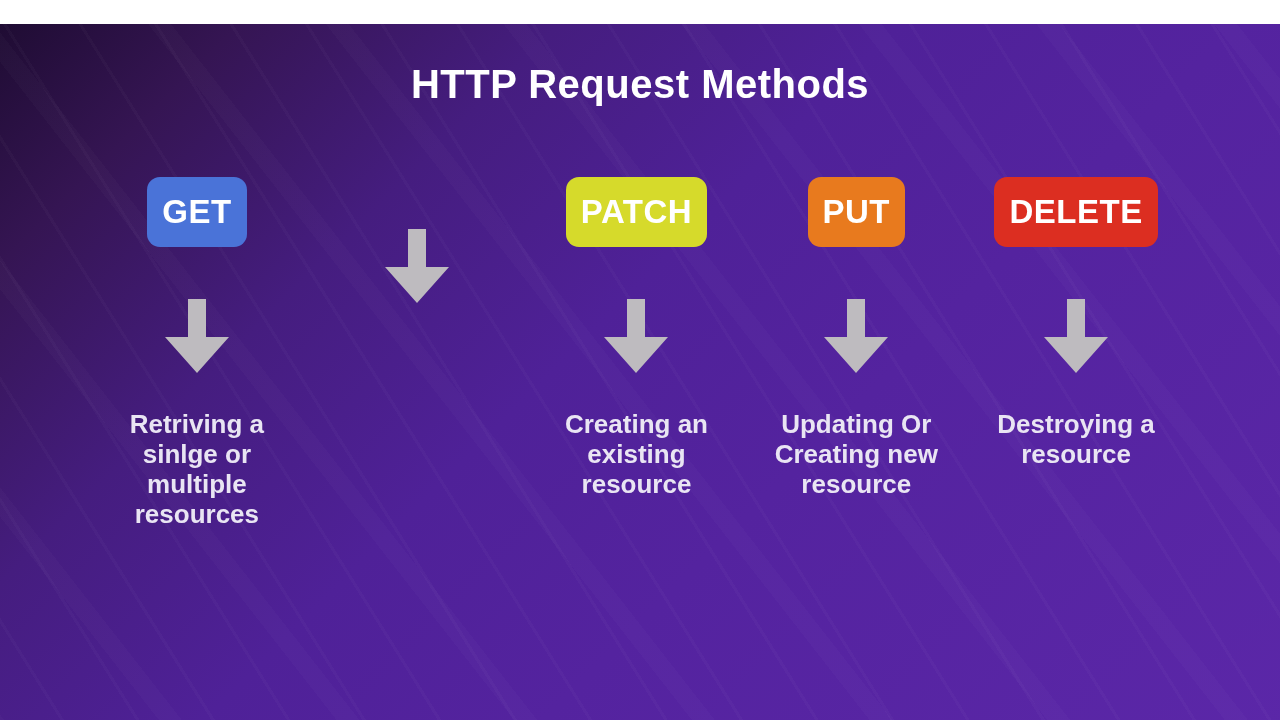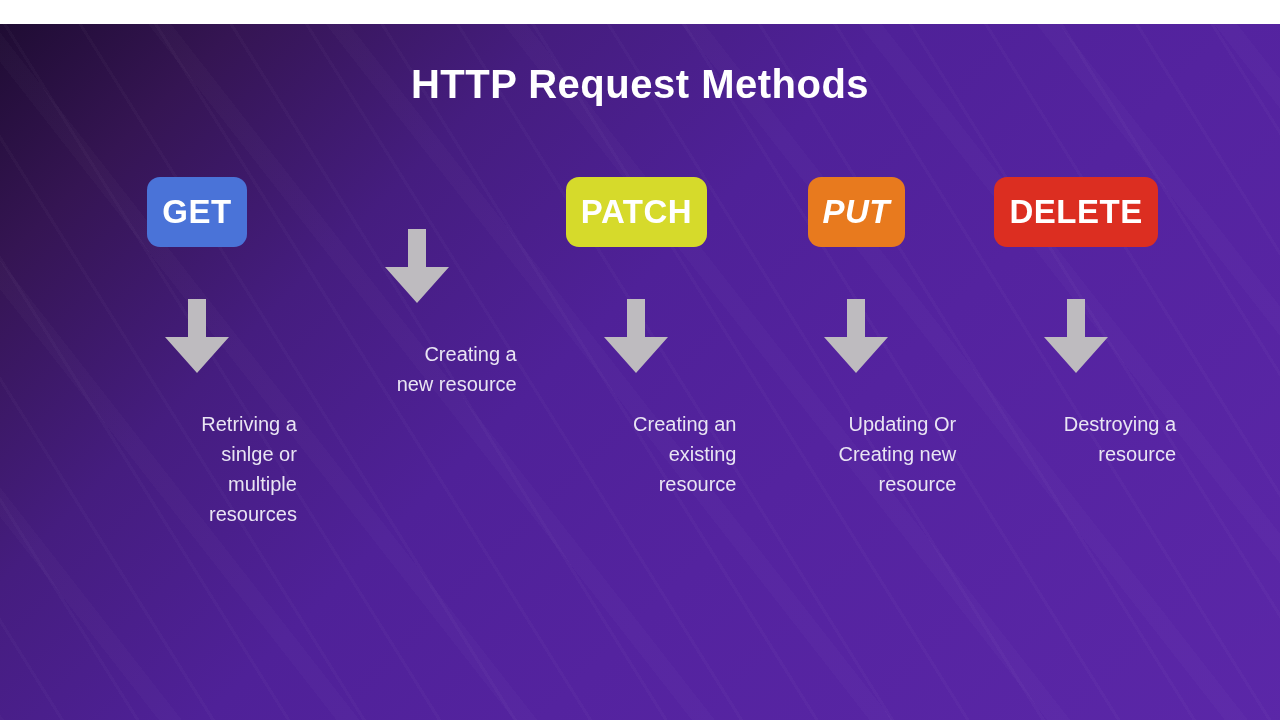"PUT" div.badge { font-style: italic -> none }
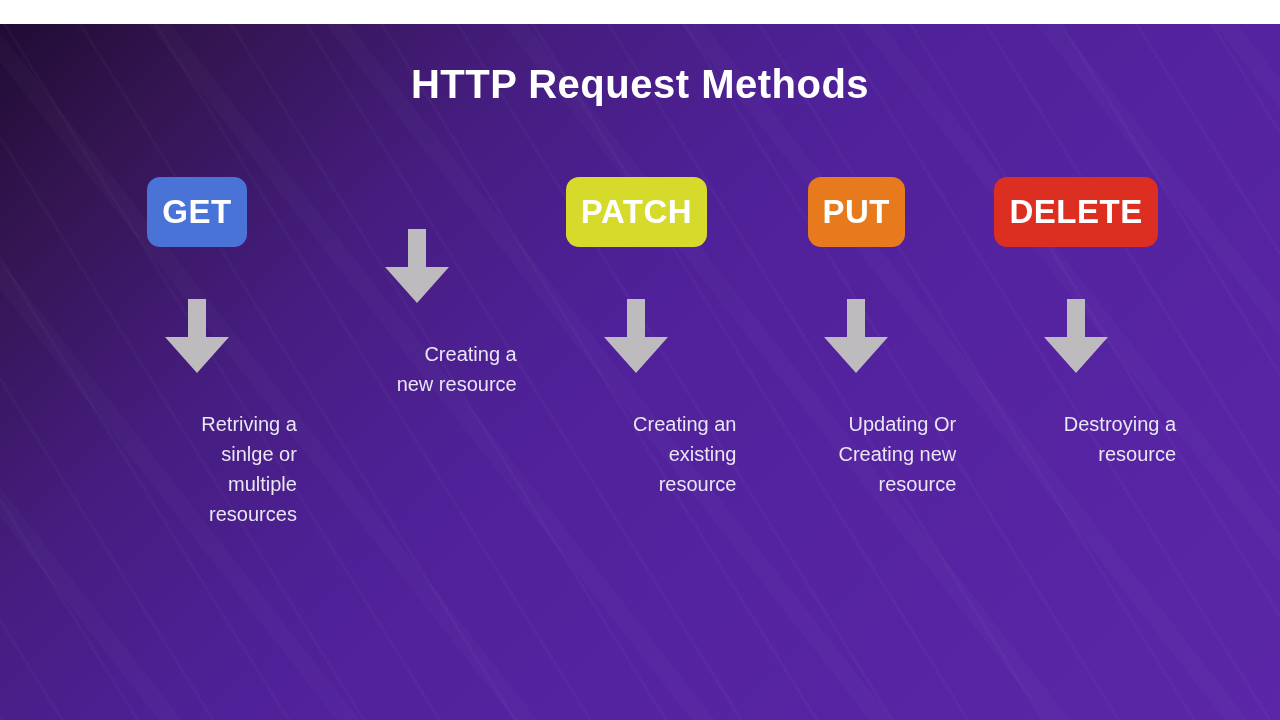"Creating a" div.description { html: <div>Creating a new resource</div> -> none }
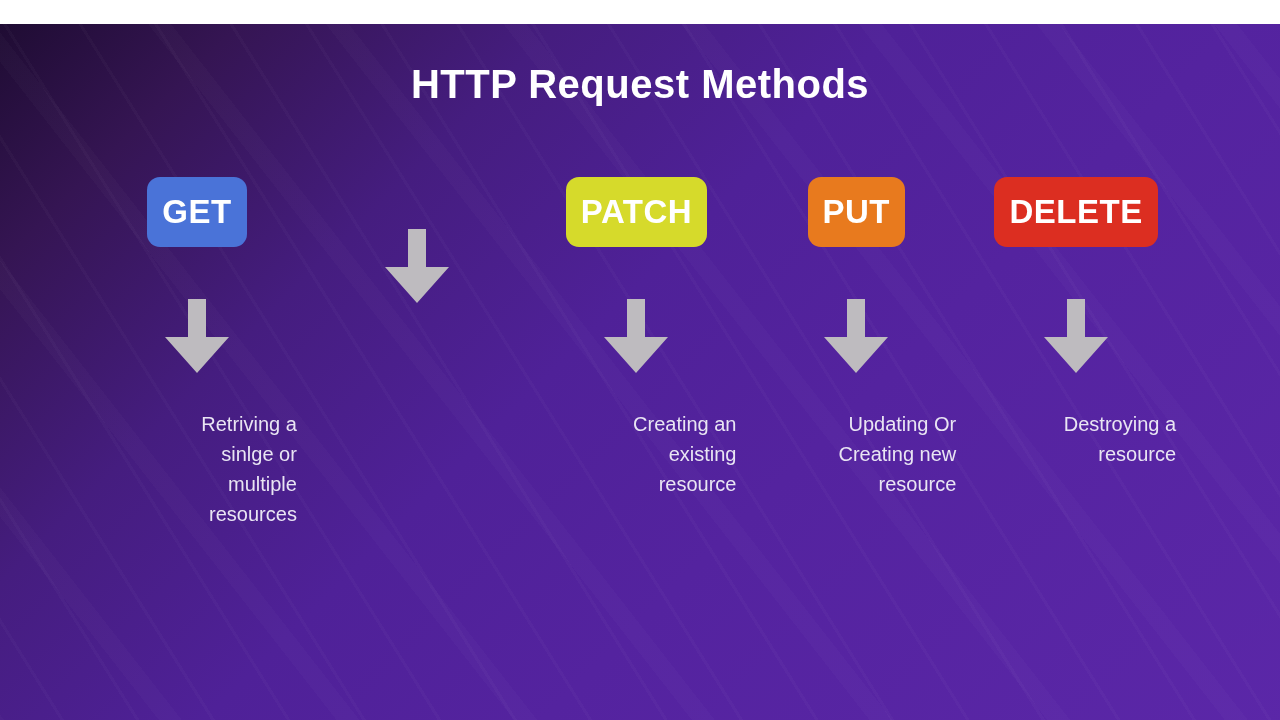"Retriving a" .description { font-size: 20px -> 26px; font-weight: 400 -> 700; text-align: right -> center }
